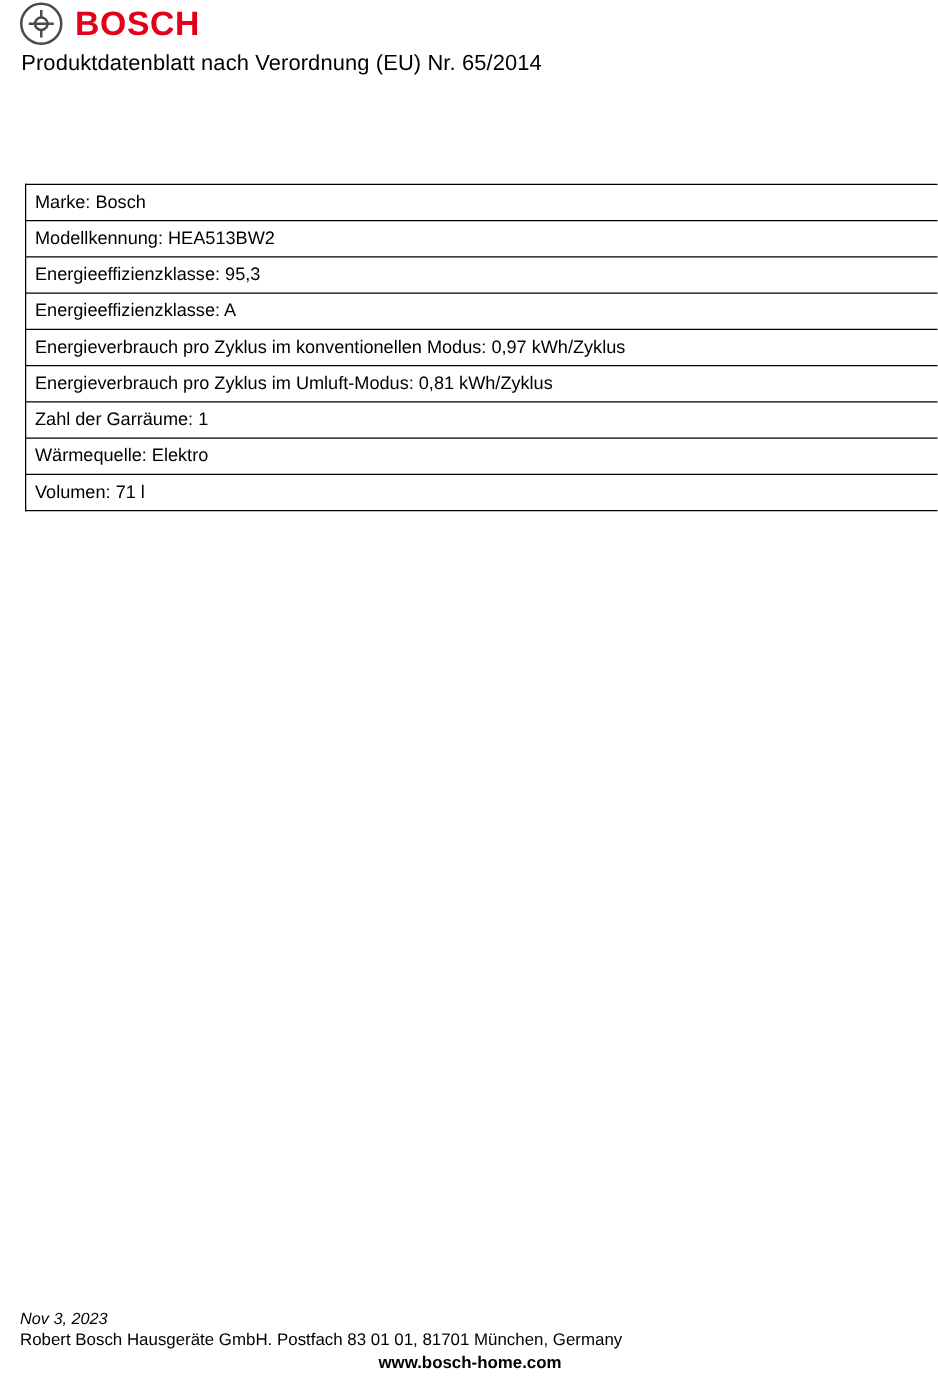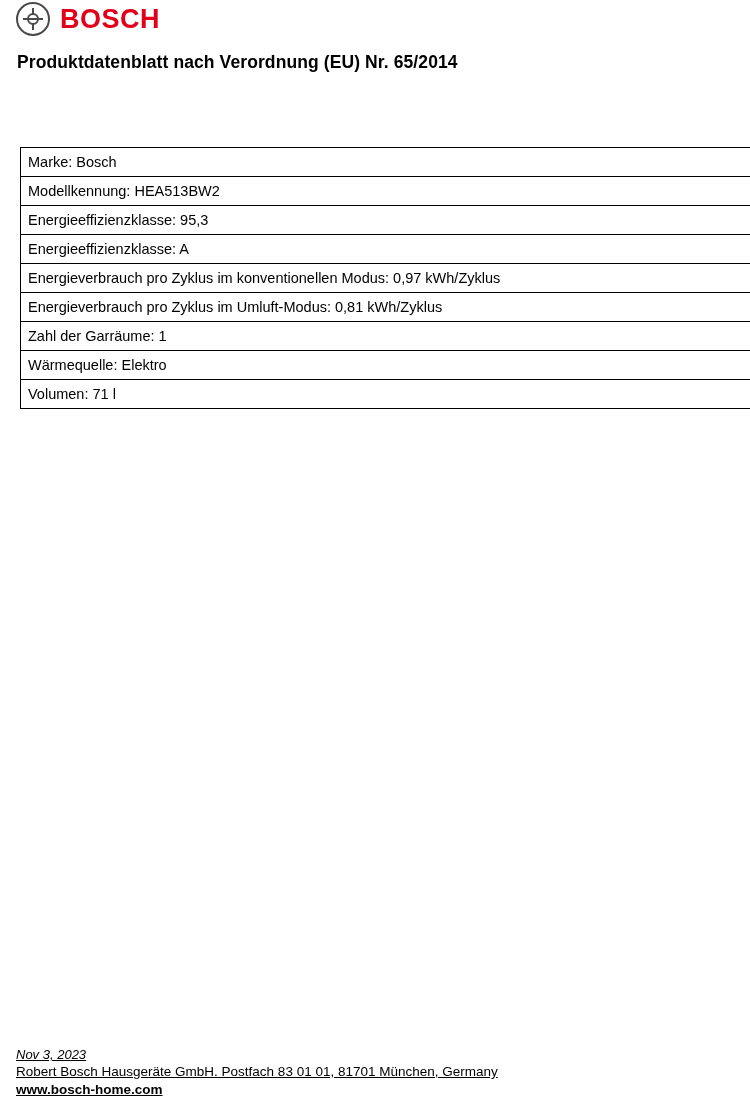"Produktdatenblatt nach Verordnung (EU)" .doc-title { font-weight: bold -> normal; top: 52px -> 40px }
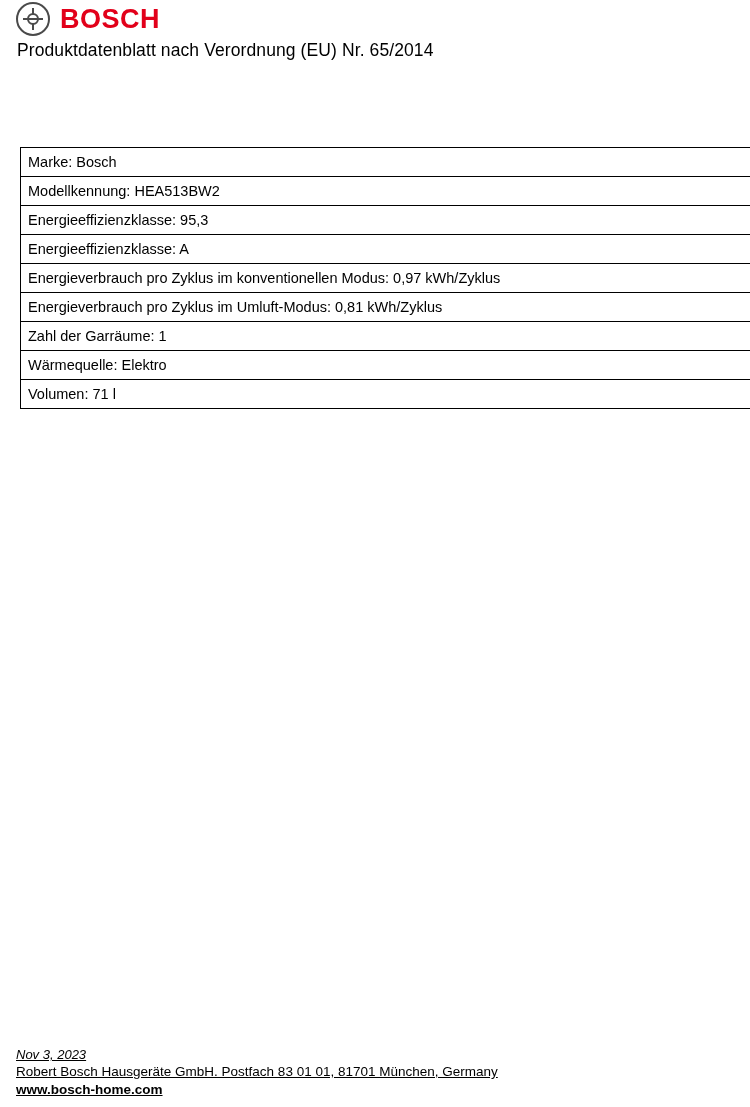"Nov 3, 2023" .footer { text-decoration: underline -> none }
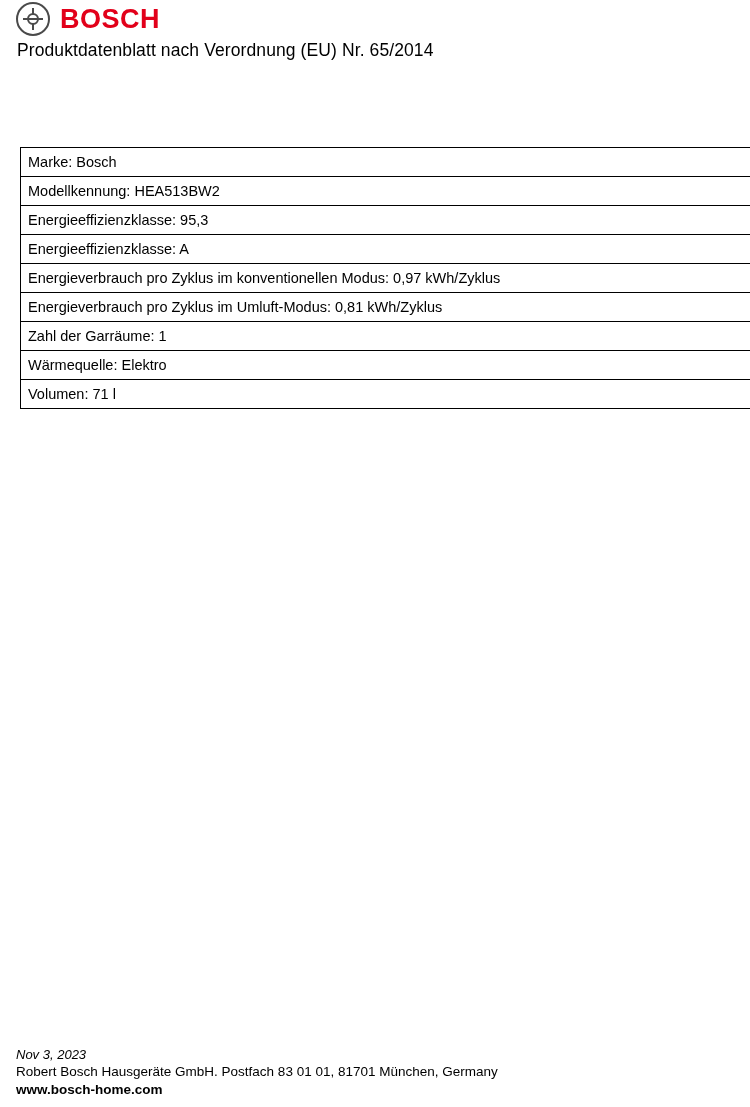"www.bosch-home.com" .footer-url { text-align: none -> center }
